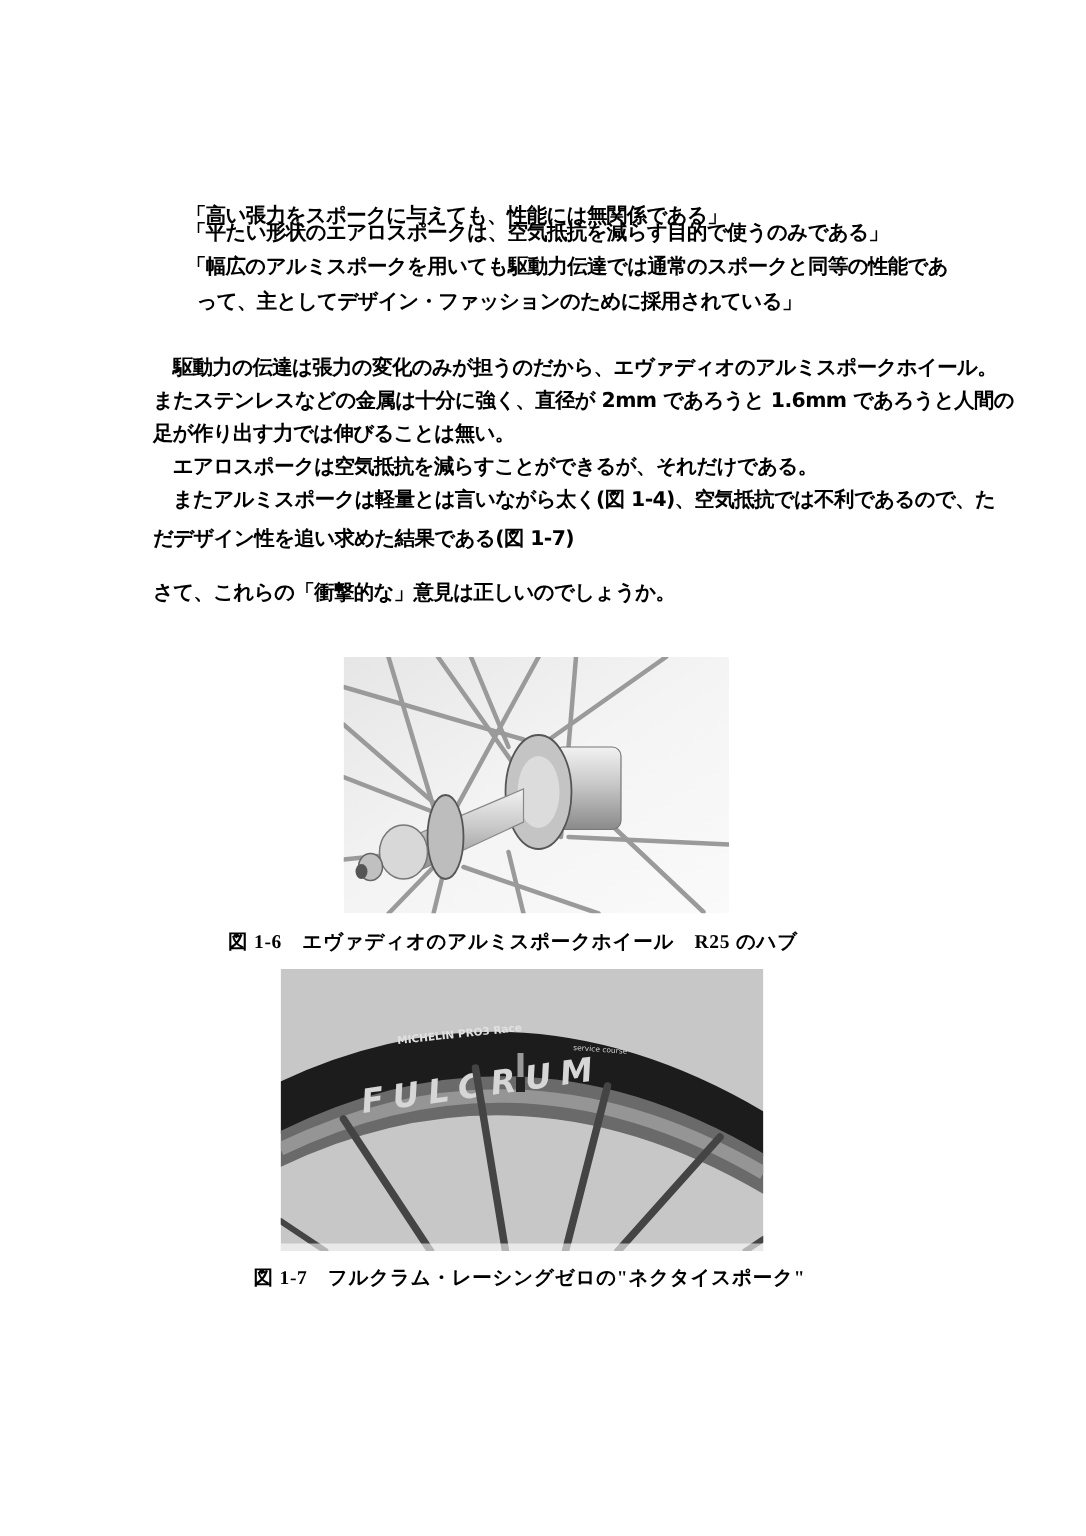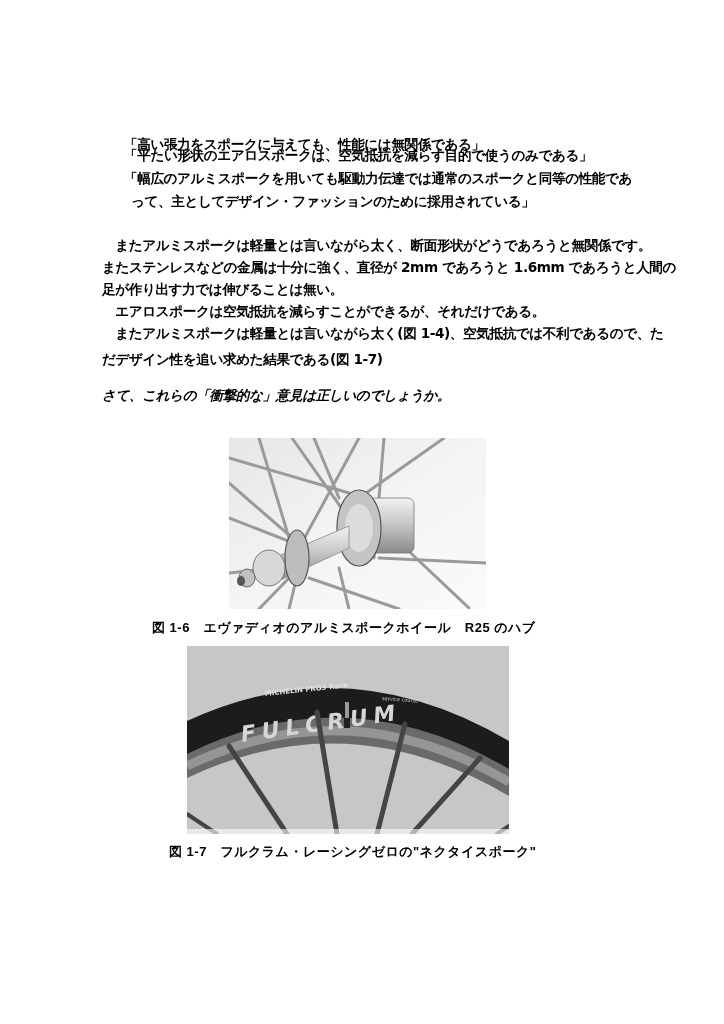"またアルミスポークは軽量とは言いながら太く、断面形状がどうであろうと無関係です。" div.line { text: またアルミスポークは軽量とは言いながら太く、断面形状がどうであろうと無関係です -> 駆動力の伝達は張力の変化のみが担うのだから、エヴァディオのアルミスポークホイール }
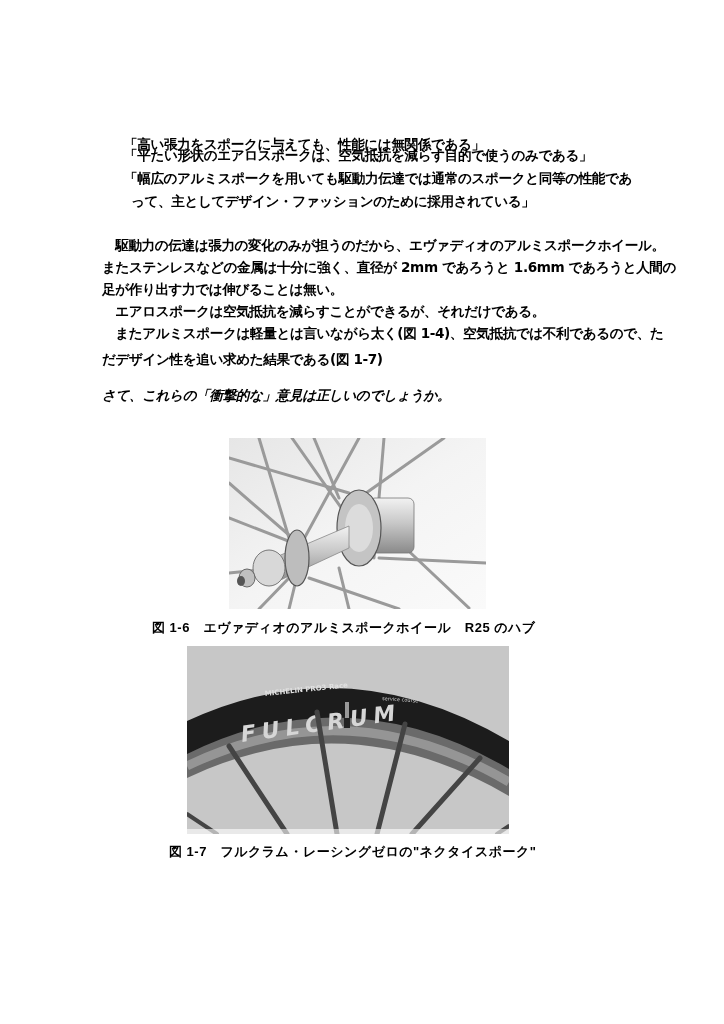"さて、これらの「衝撃的な」意見は正しいのでしょうか。" div.line { font-style: italic -> none }
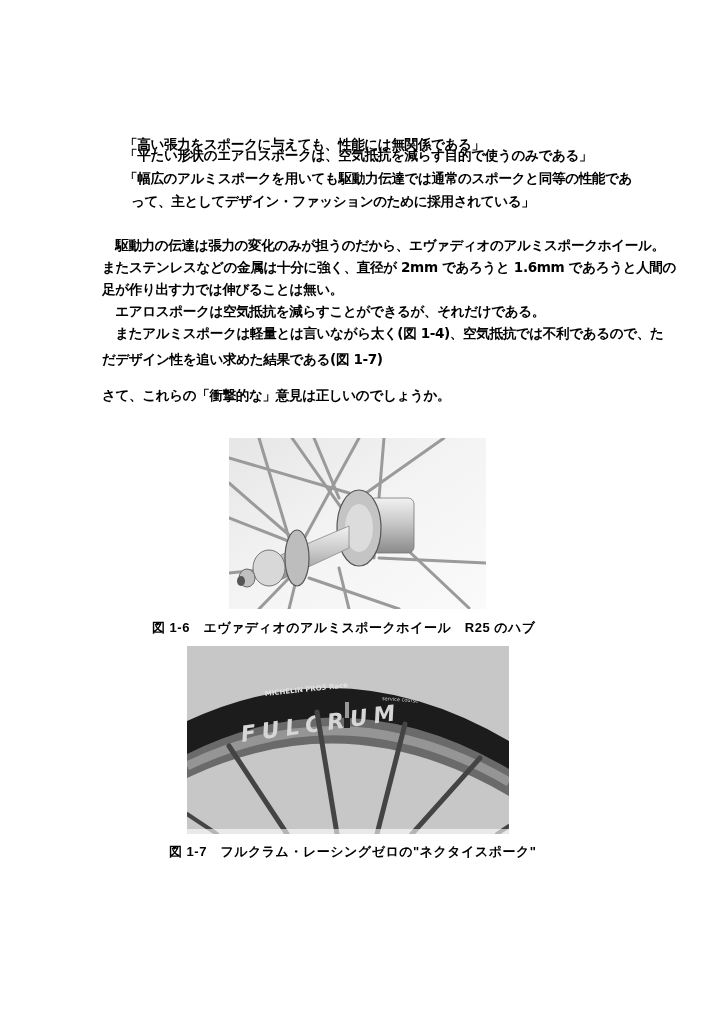"図 1-6 エヴァディオのアルミスポークホイール R25 のハブ" .caption { font-family: Liberation Sans, sans-serif -> Liberation Serif, serif }
